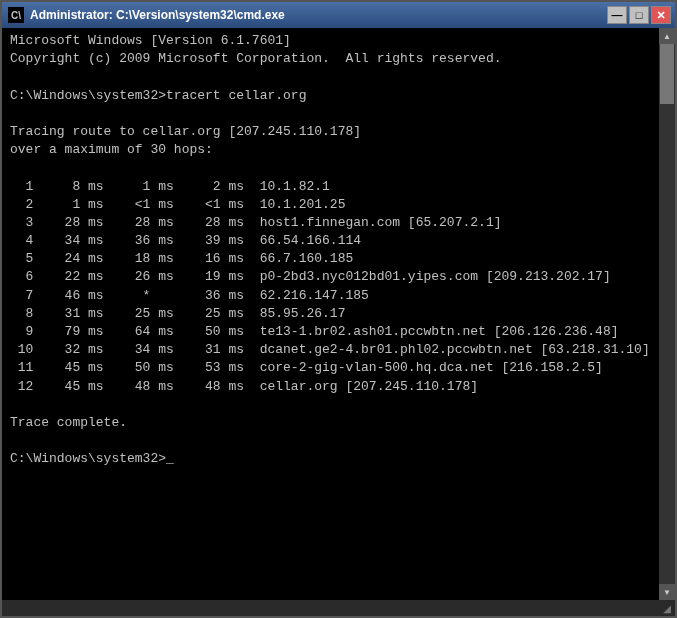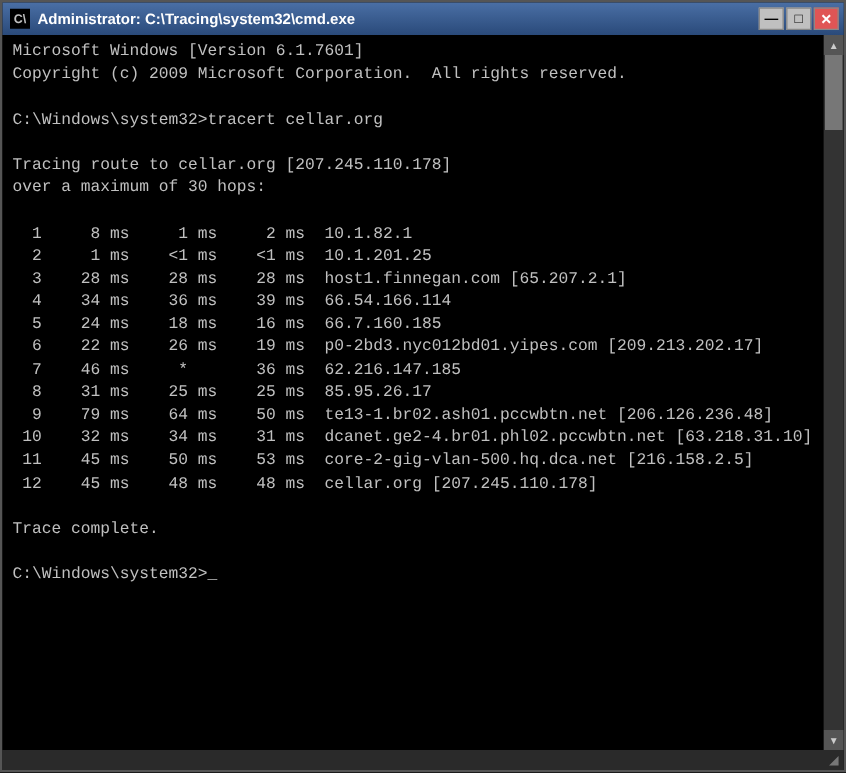"Administrator:" span.title-text { text: Tracing -> Version }
